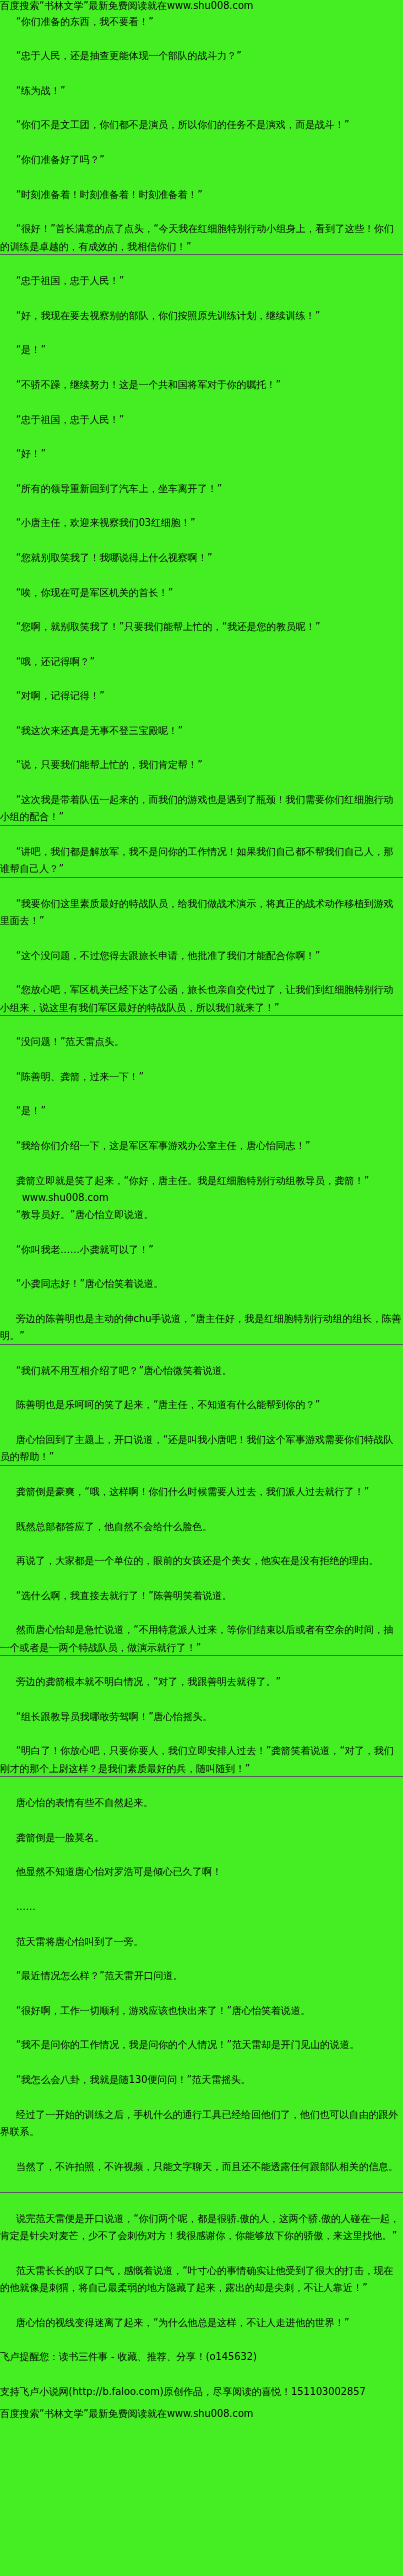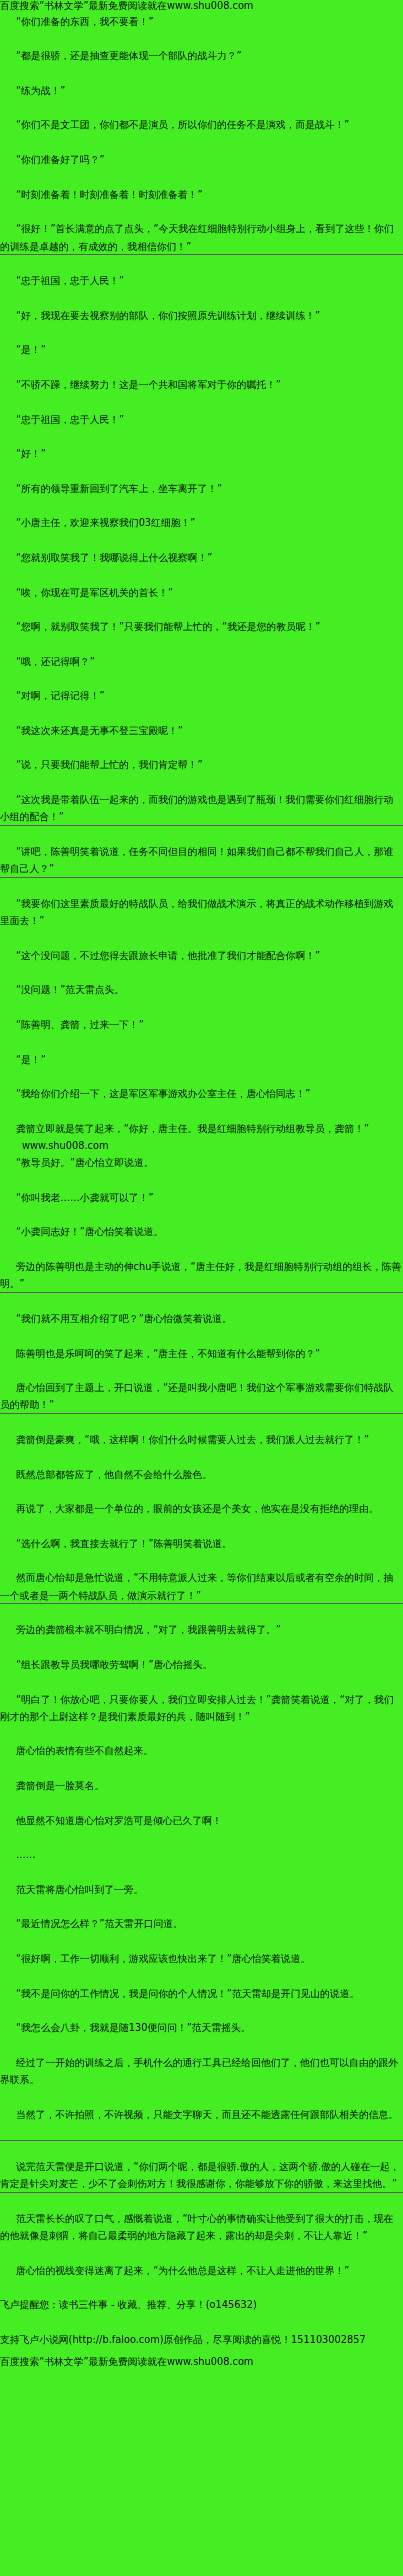"“都是很骄，还是抽查更能体现一个部队的战斗力？”" div.p { text: 都是很骄 -> 忠于人民 }
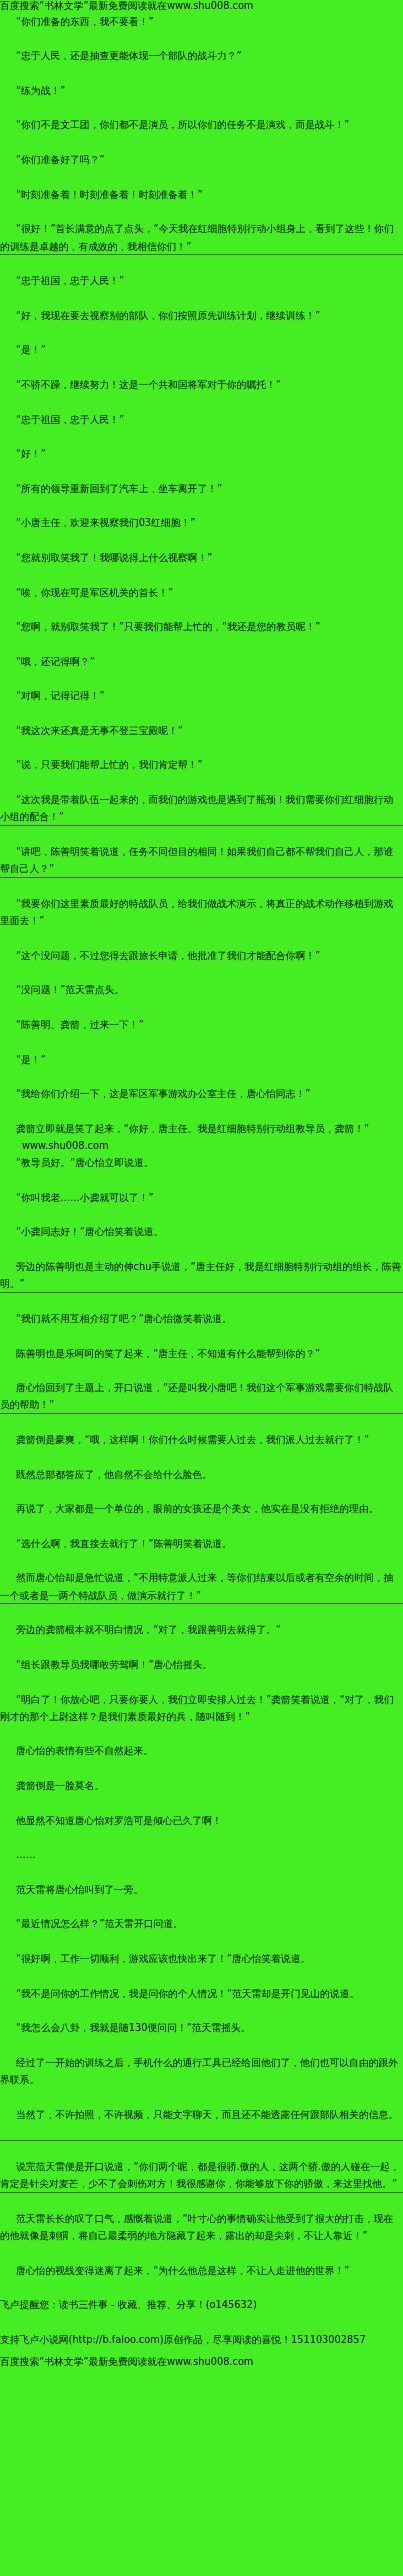"“讲吧，陈善明笑着说道，任务不同但目的相同！如果我们自己都不帮我们自己人，那谁帮" div.p { text: 陈善明笑着说道，任务不同但目的相同 -> 我们都是解放军，我不是问你的工作情况 }
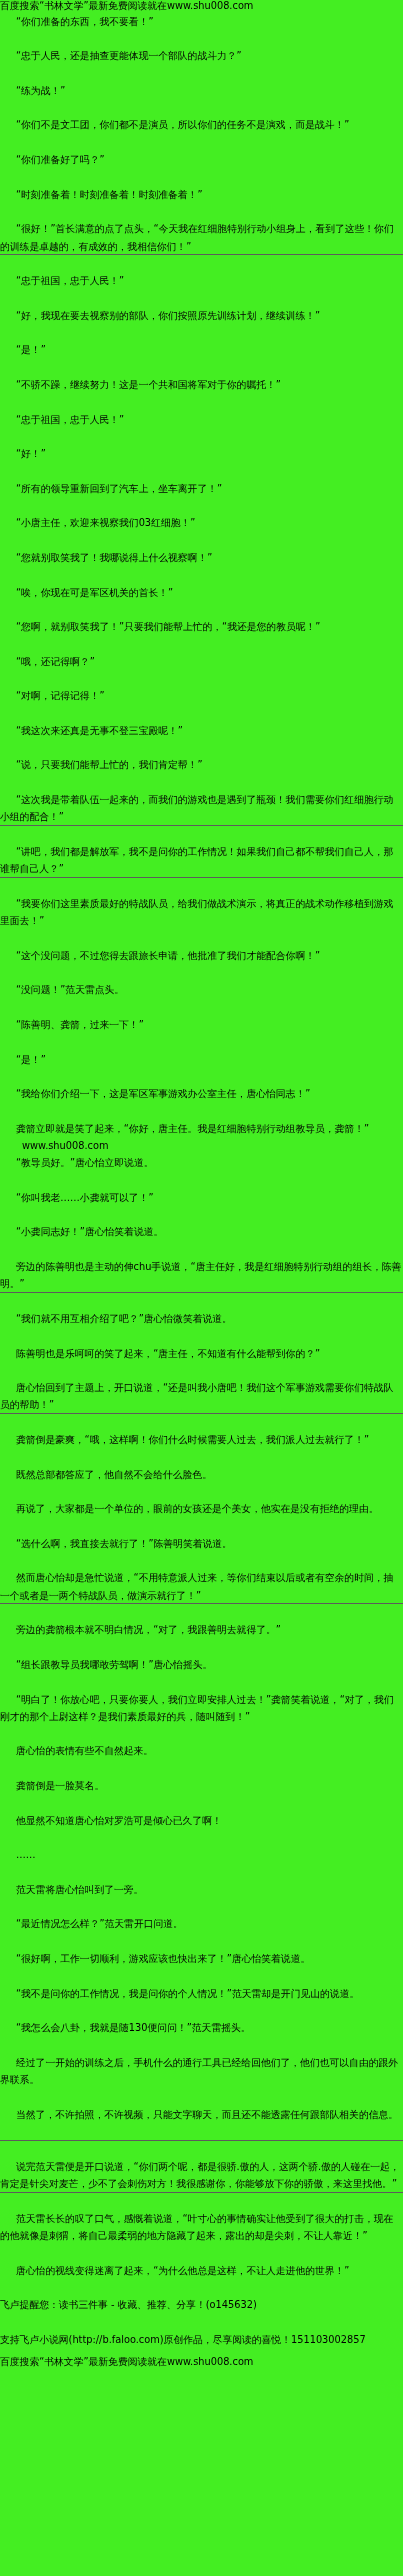"“您放心吧，军区机关已经下达了公函，旅长也亲自交代过了，让我们到红细胞特别行动小" div.p { html: none -> <div>“您放心吧，军区机关已经下达了公函，旅长也亲自交代过了，让我们到红细胞特别行动小组来，说这里有我们军区最好的特战队员，所以我们就来了！”</div> }
